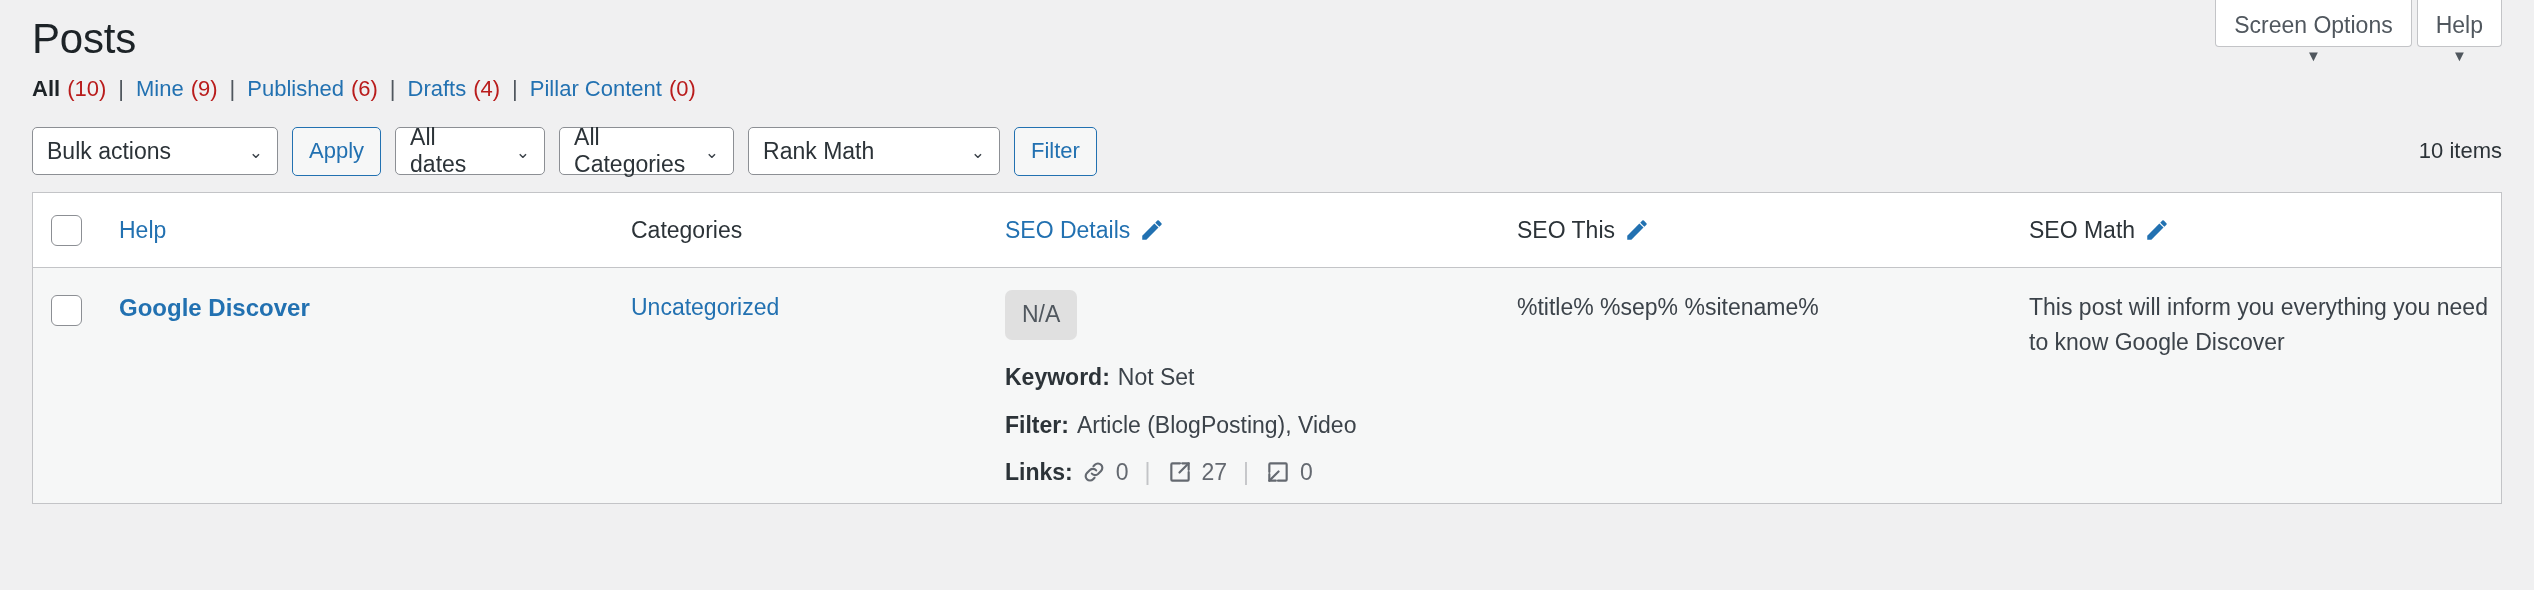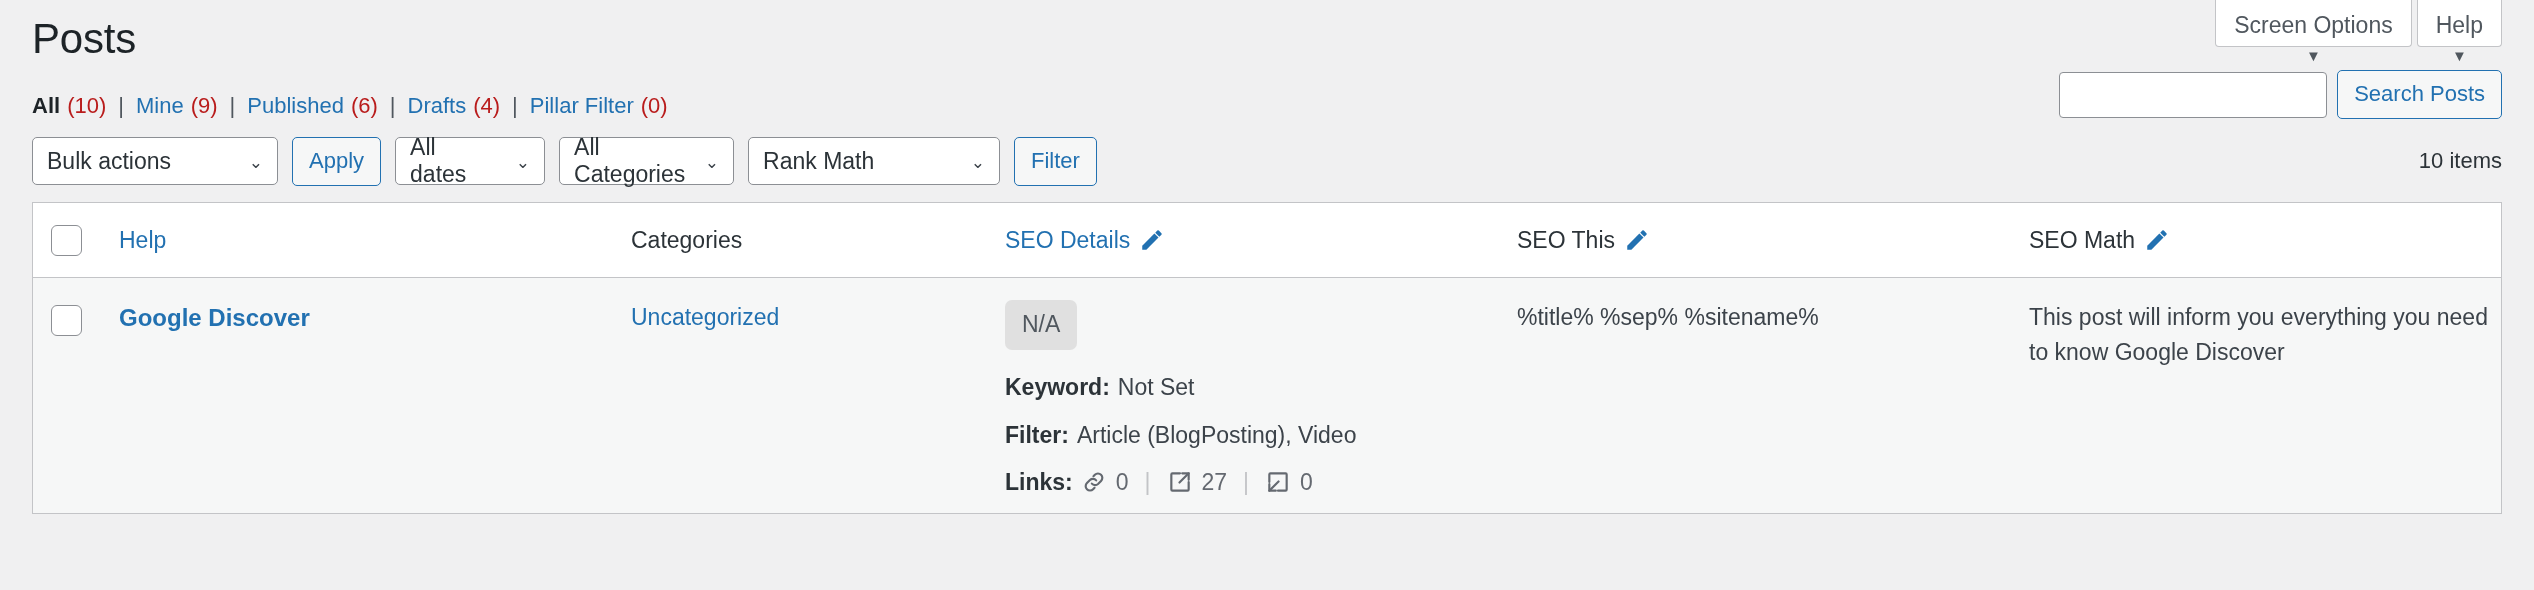"All" .subsubsub-row { align-items: flex-end -> center; margin-top: 23px -> 13px }
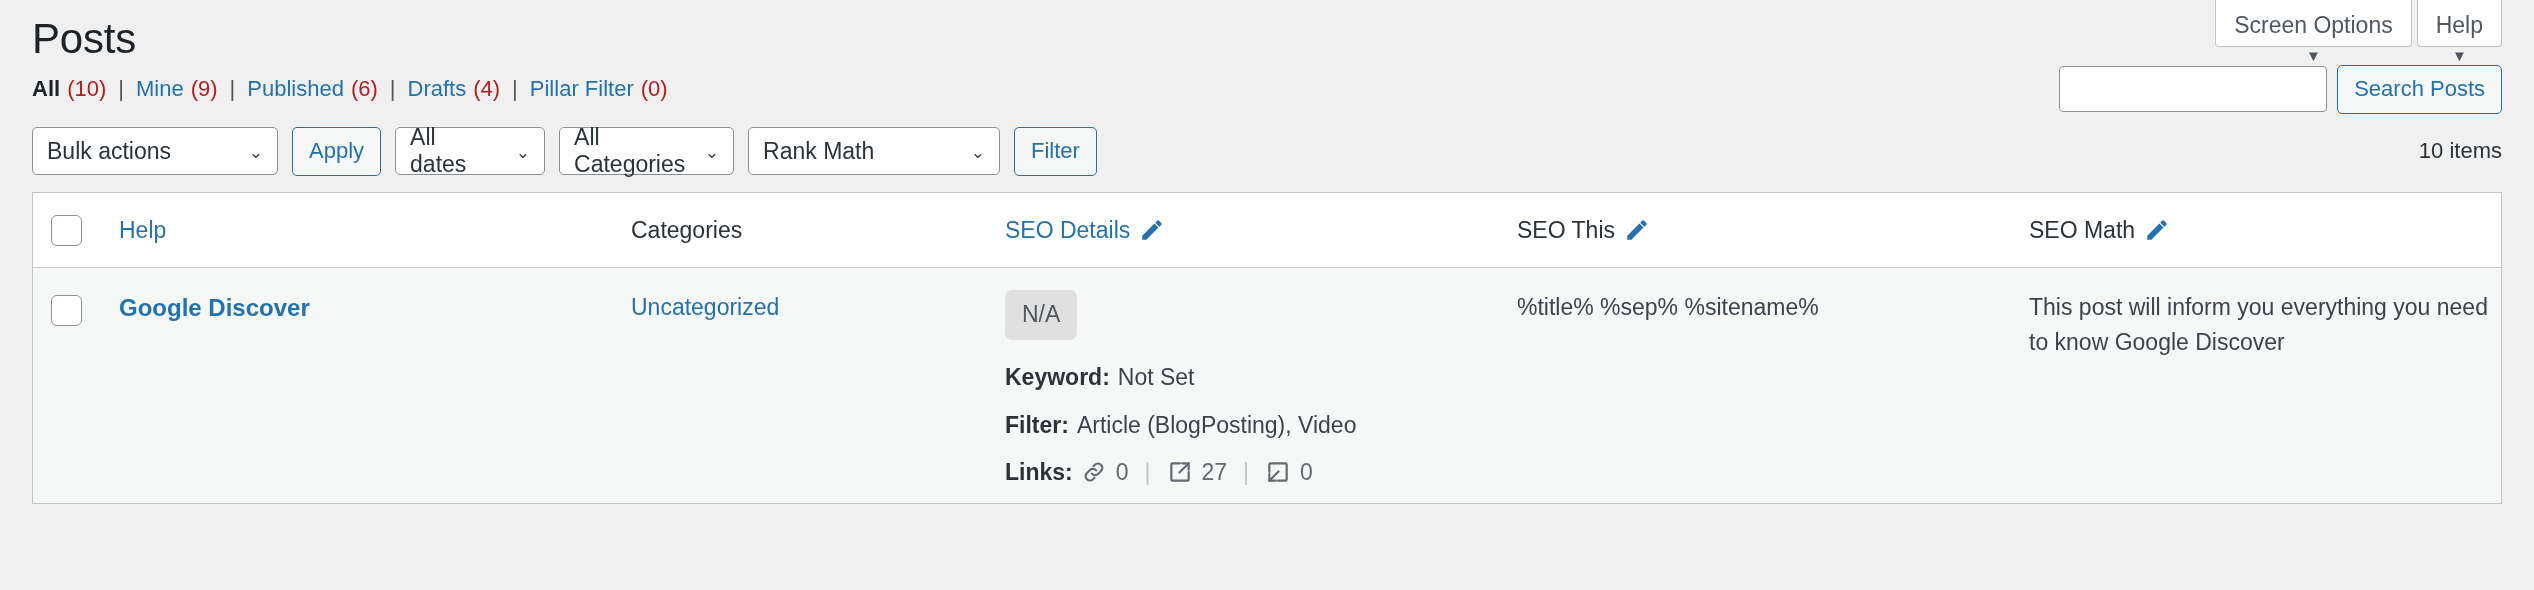"Pillar Filter" span.link { text: Filter -> Content }
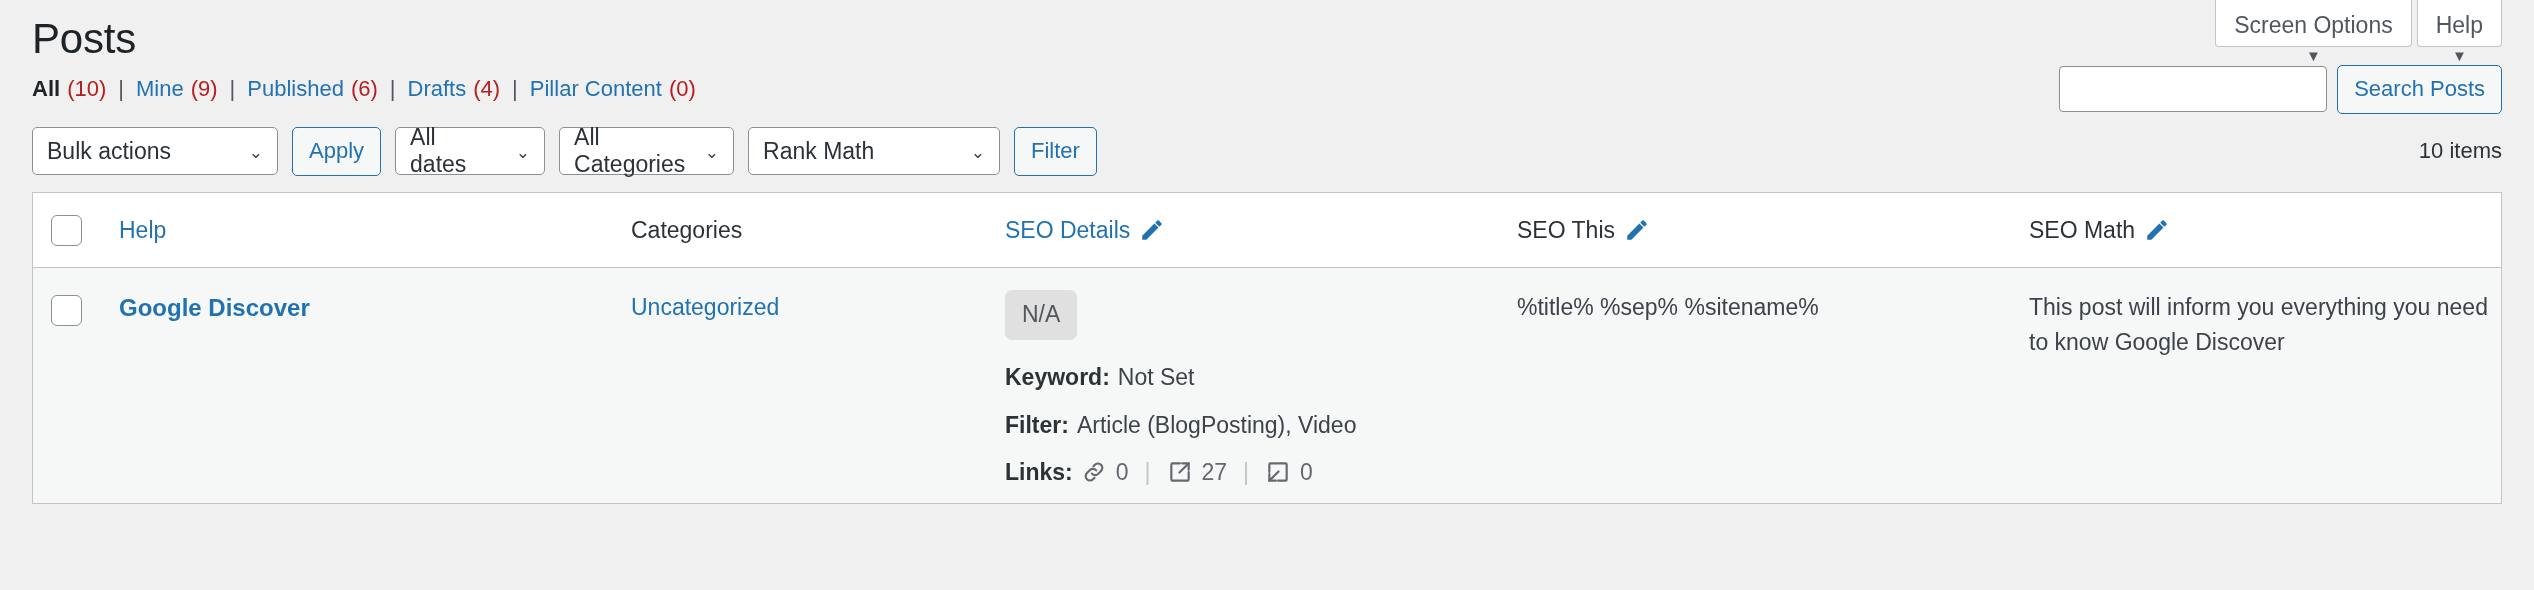"Search Posts" div.search-box { html: <div> <input> <span>Search Posts</span> </div> -> none }
